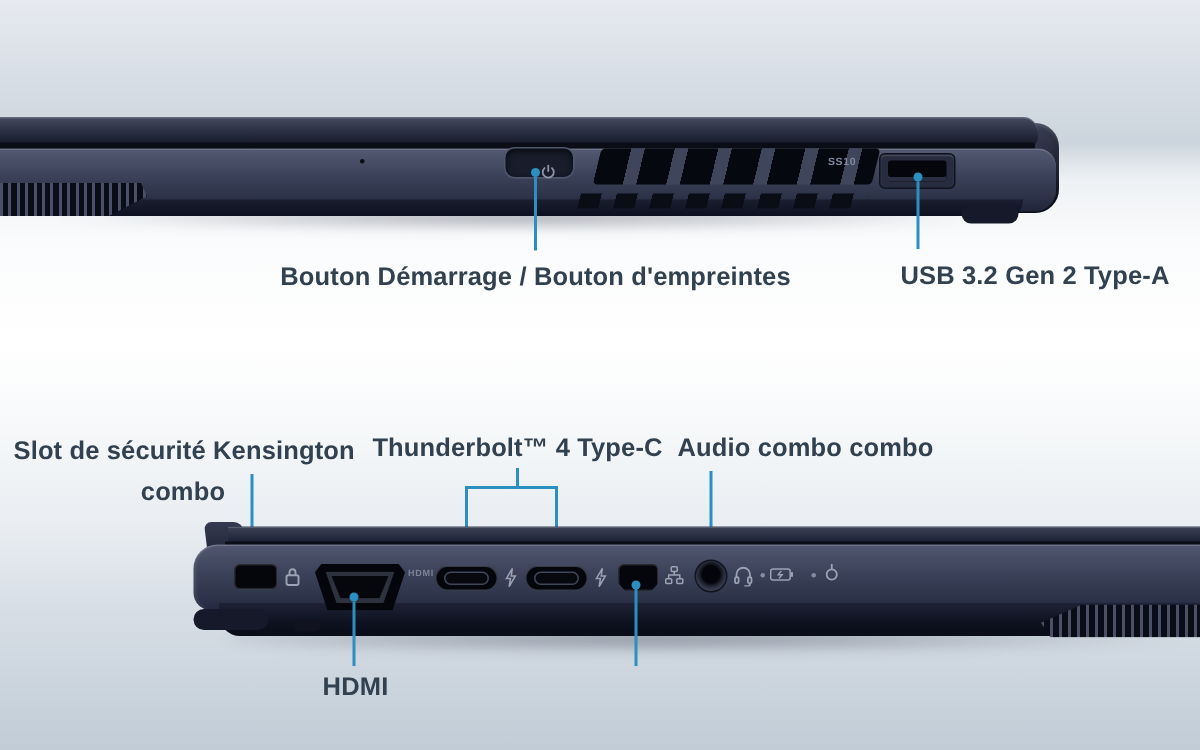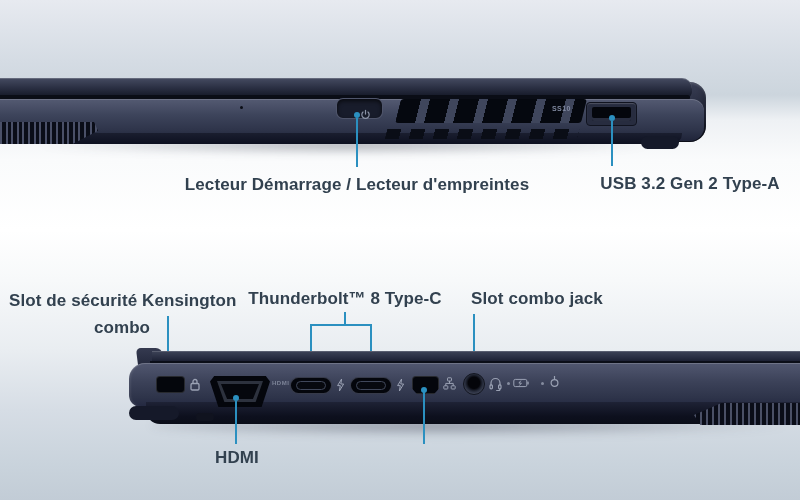"Lecteur Démarrage / Lecteur d'empreintes" div { text: Lecteur Démarrage / Lecteur -> Bouton Démarrage / Bouton }
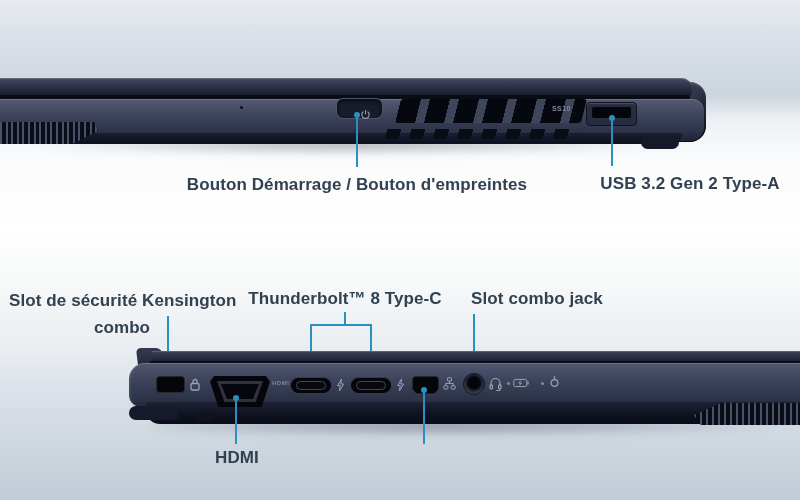"Thunderbolt™ 8 Type-C" div.lbl { text: 8 -> 4 }
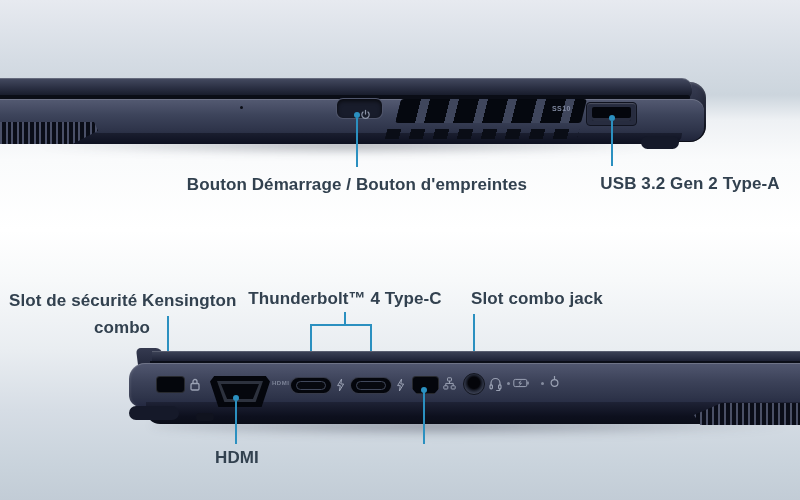"Slot combo jack" div.lbl { text: Slot combo jack -> Audio combo combo }
